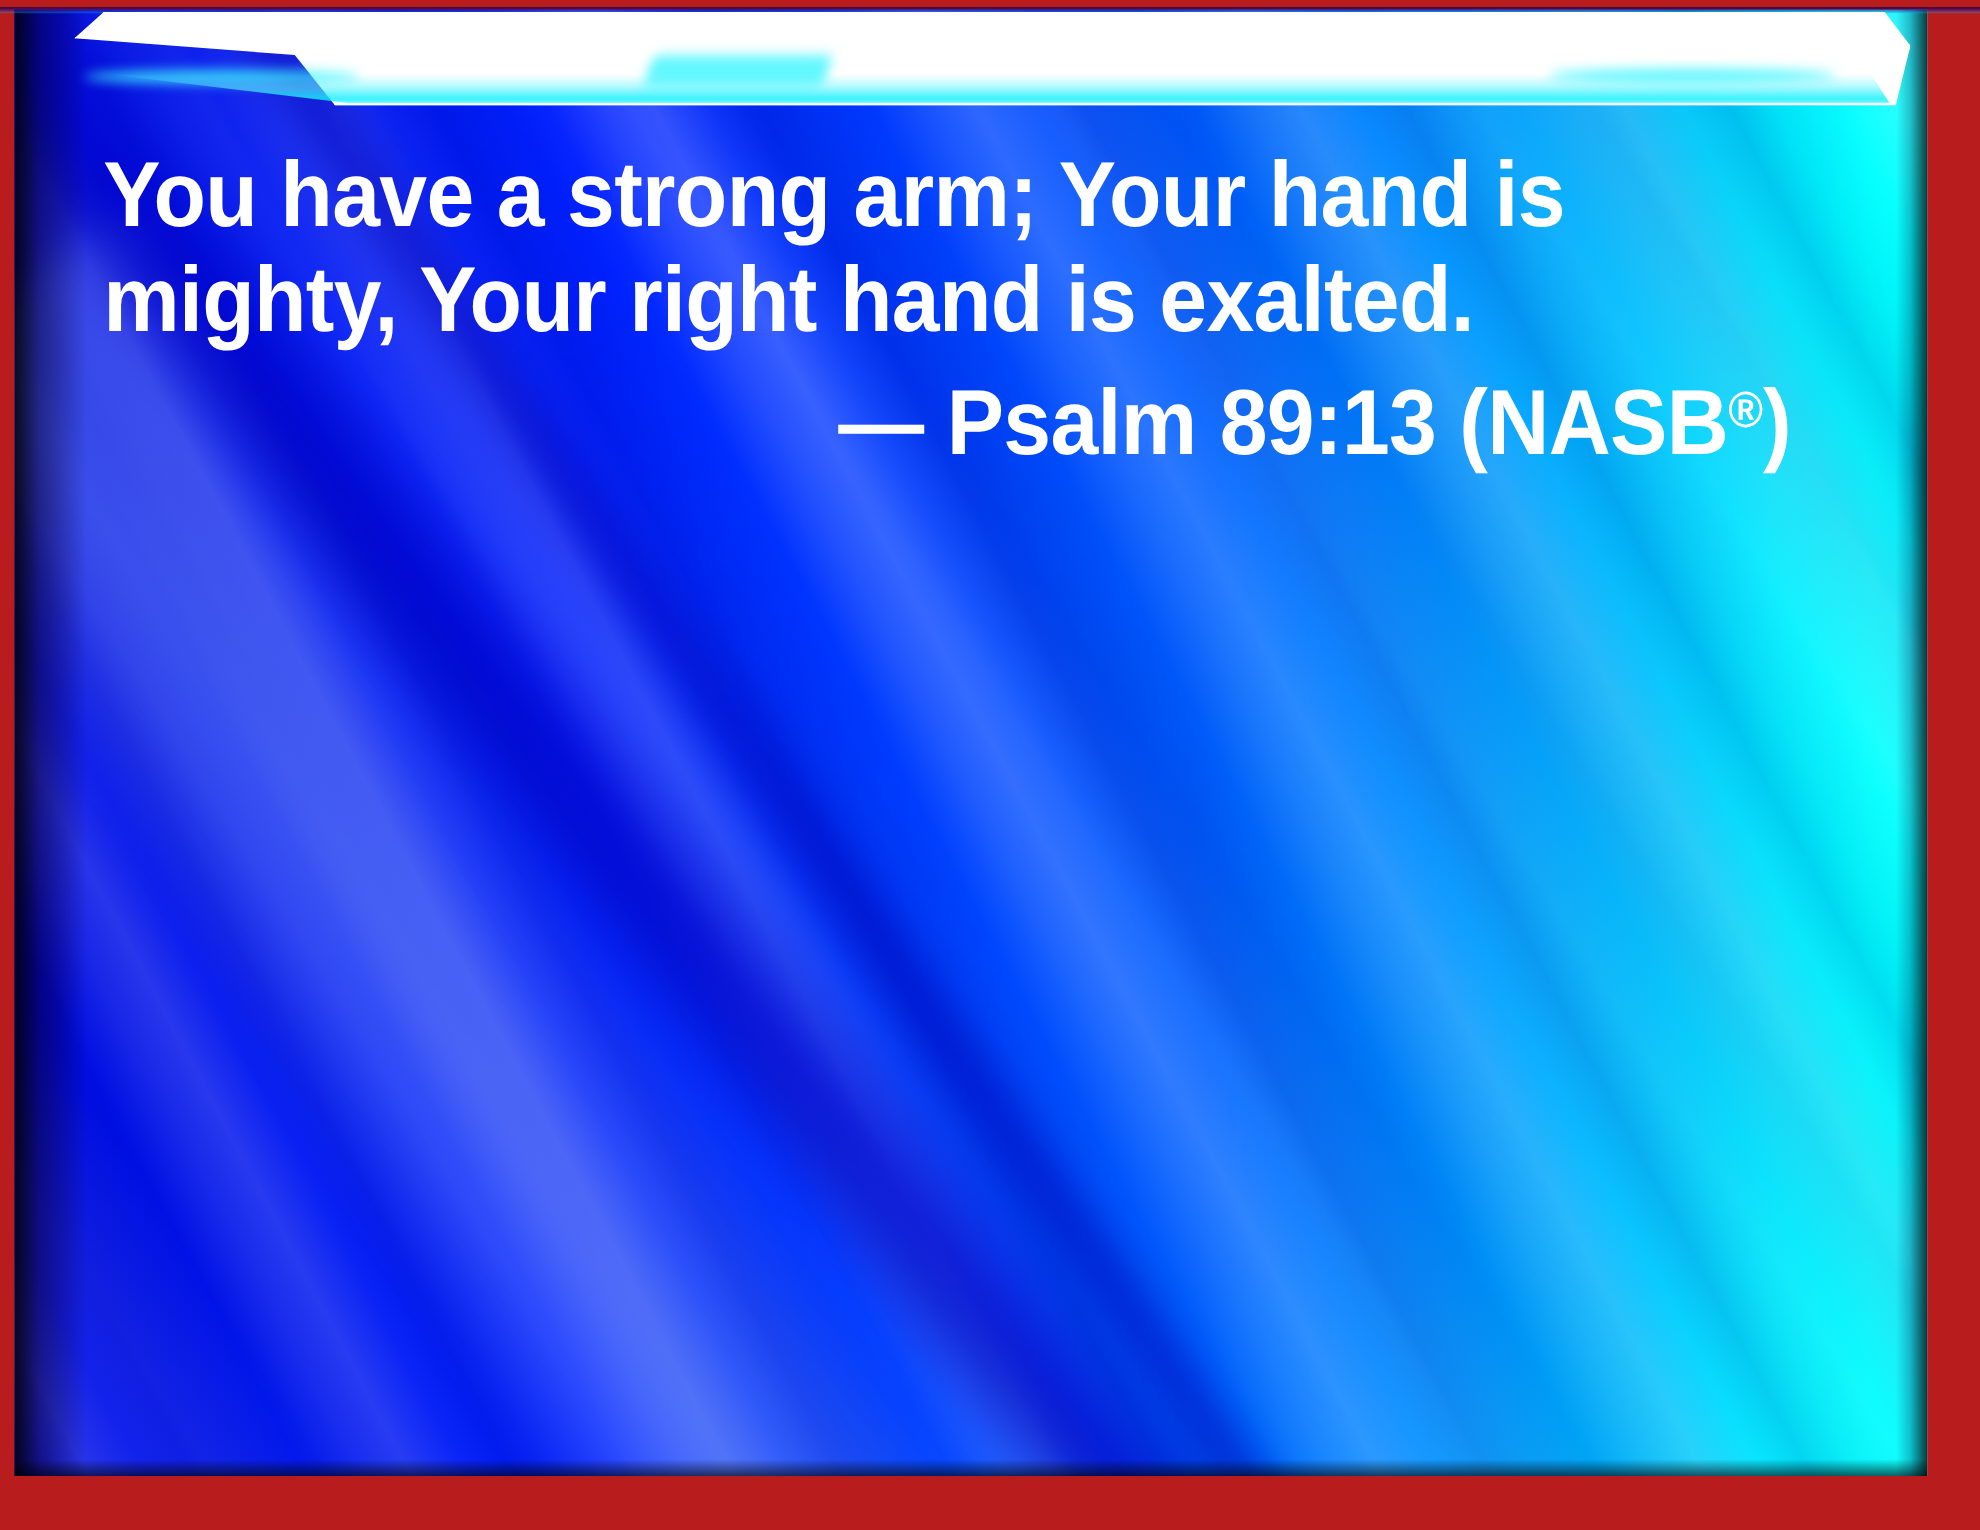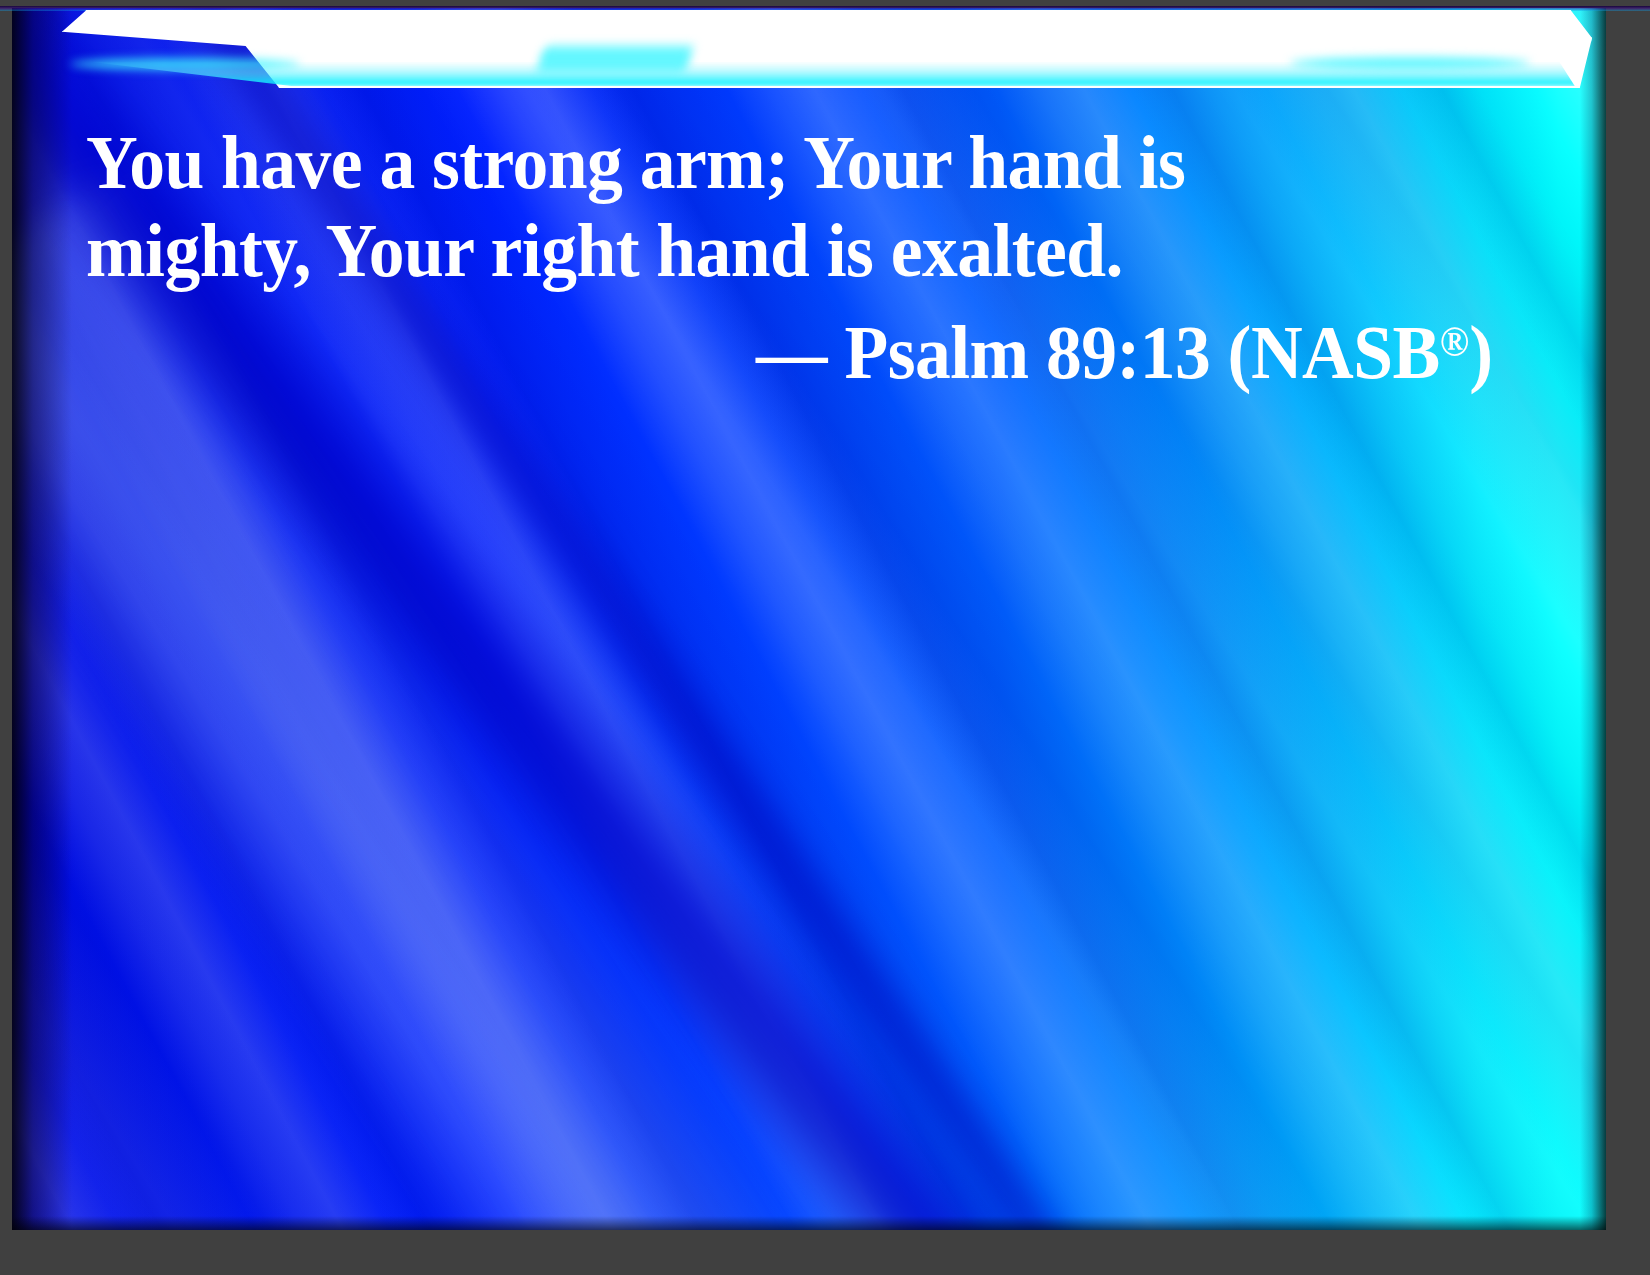"You have a strong arm;" #stage { background: #404040 -> #b91c1c; font-family: Liberation Serif, serif -> Liberation Sans, sans-serif }
